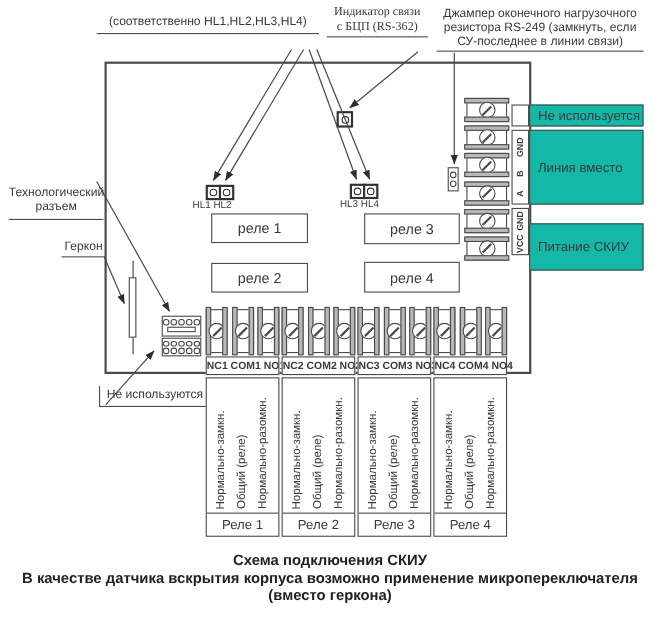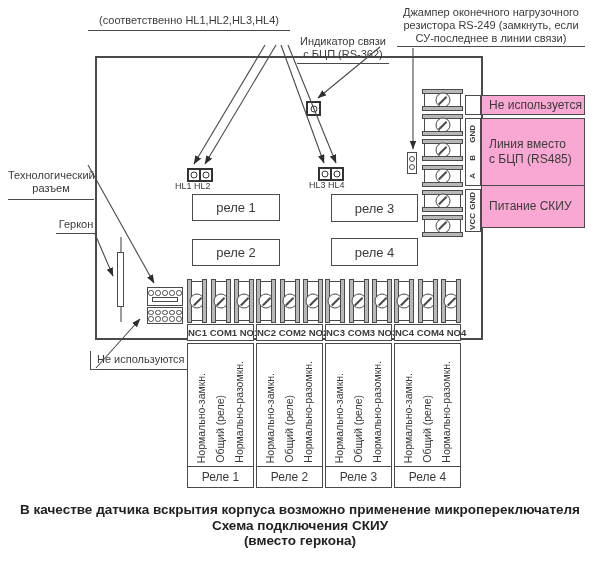"Индикатор связи" div.abs { font-family: none -> Liberation Serif, serif; top: 35px -> 5px }
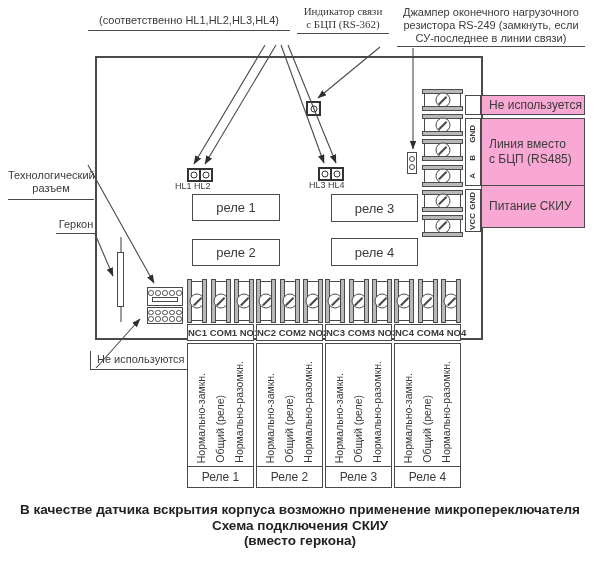"Не используется" .rbox { background: #f9a8d4 -> #14b8a6 }
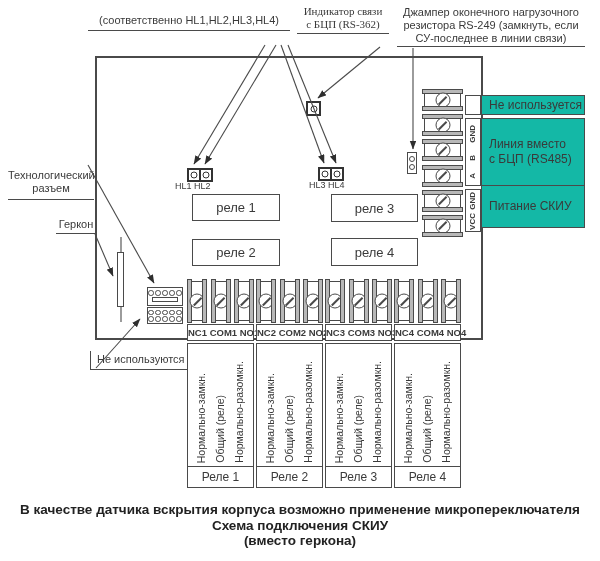"с БЦП (RS485)" div { html: <div>с БЦП (RS485)</div> -> none }
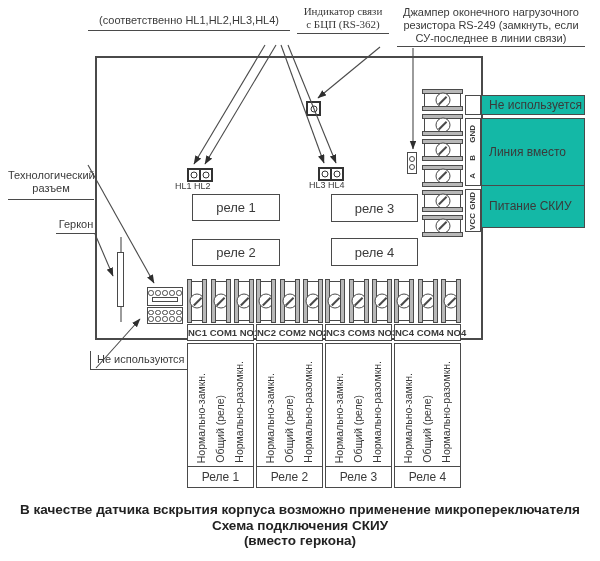"Питание СКИУ" div.abs { top: 185px -> 203px }
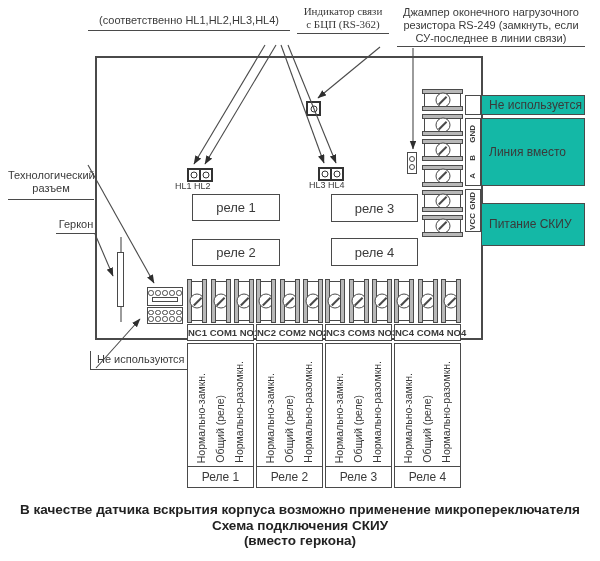"В качестве датчика вскрытия корпуса" div { order: before "Схема подключения СКИУ" -> after "Схема подключения СКИУ" }
